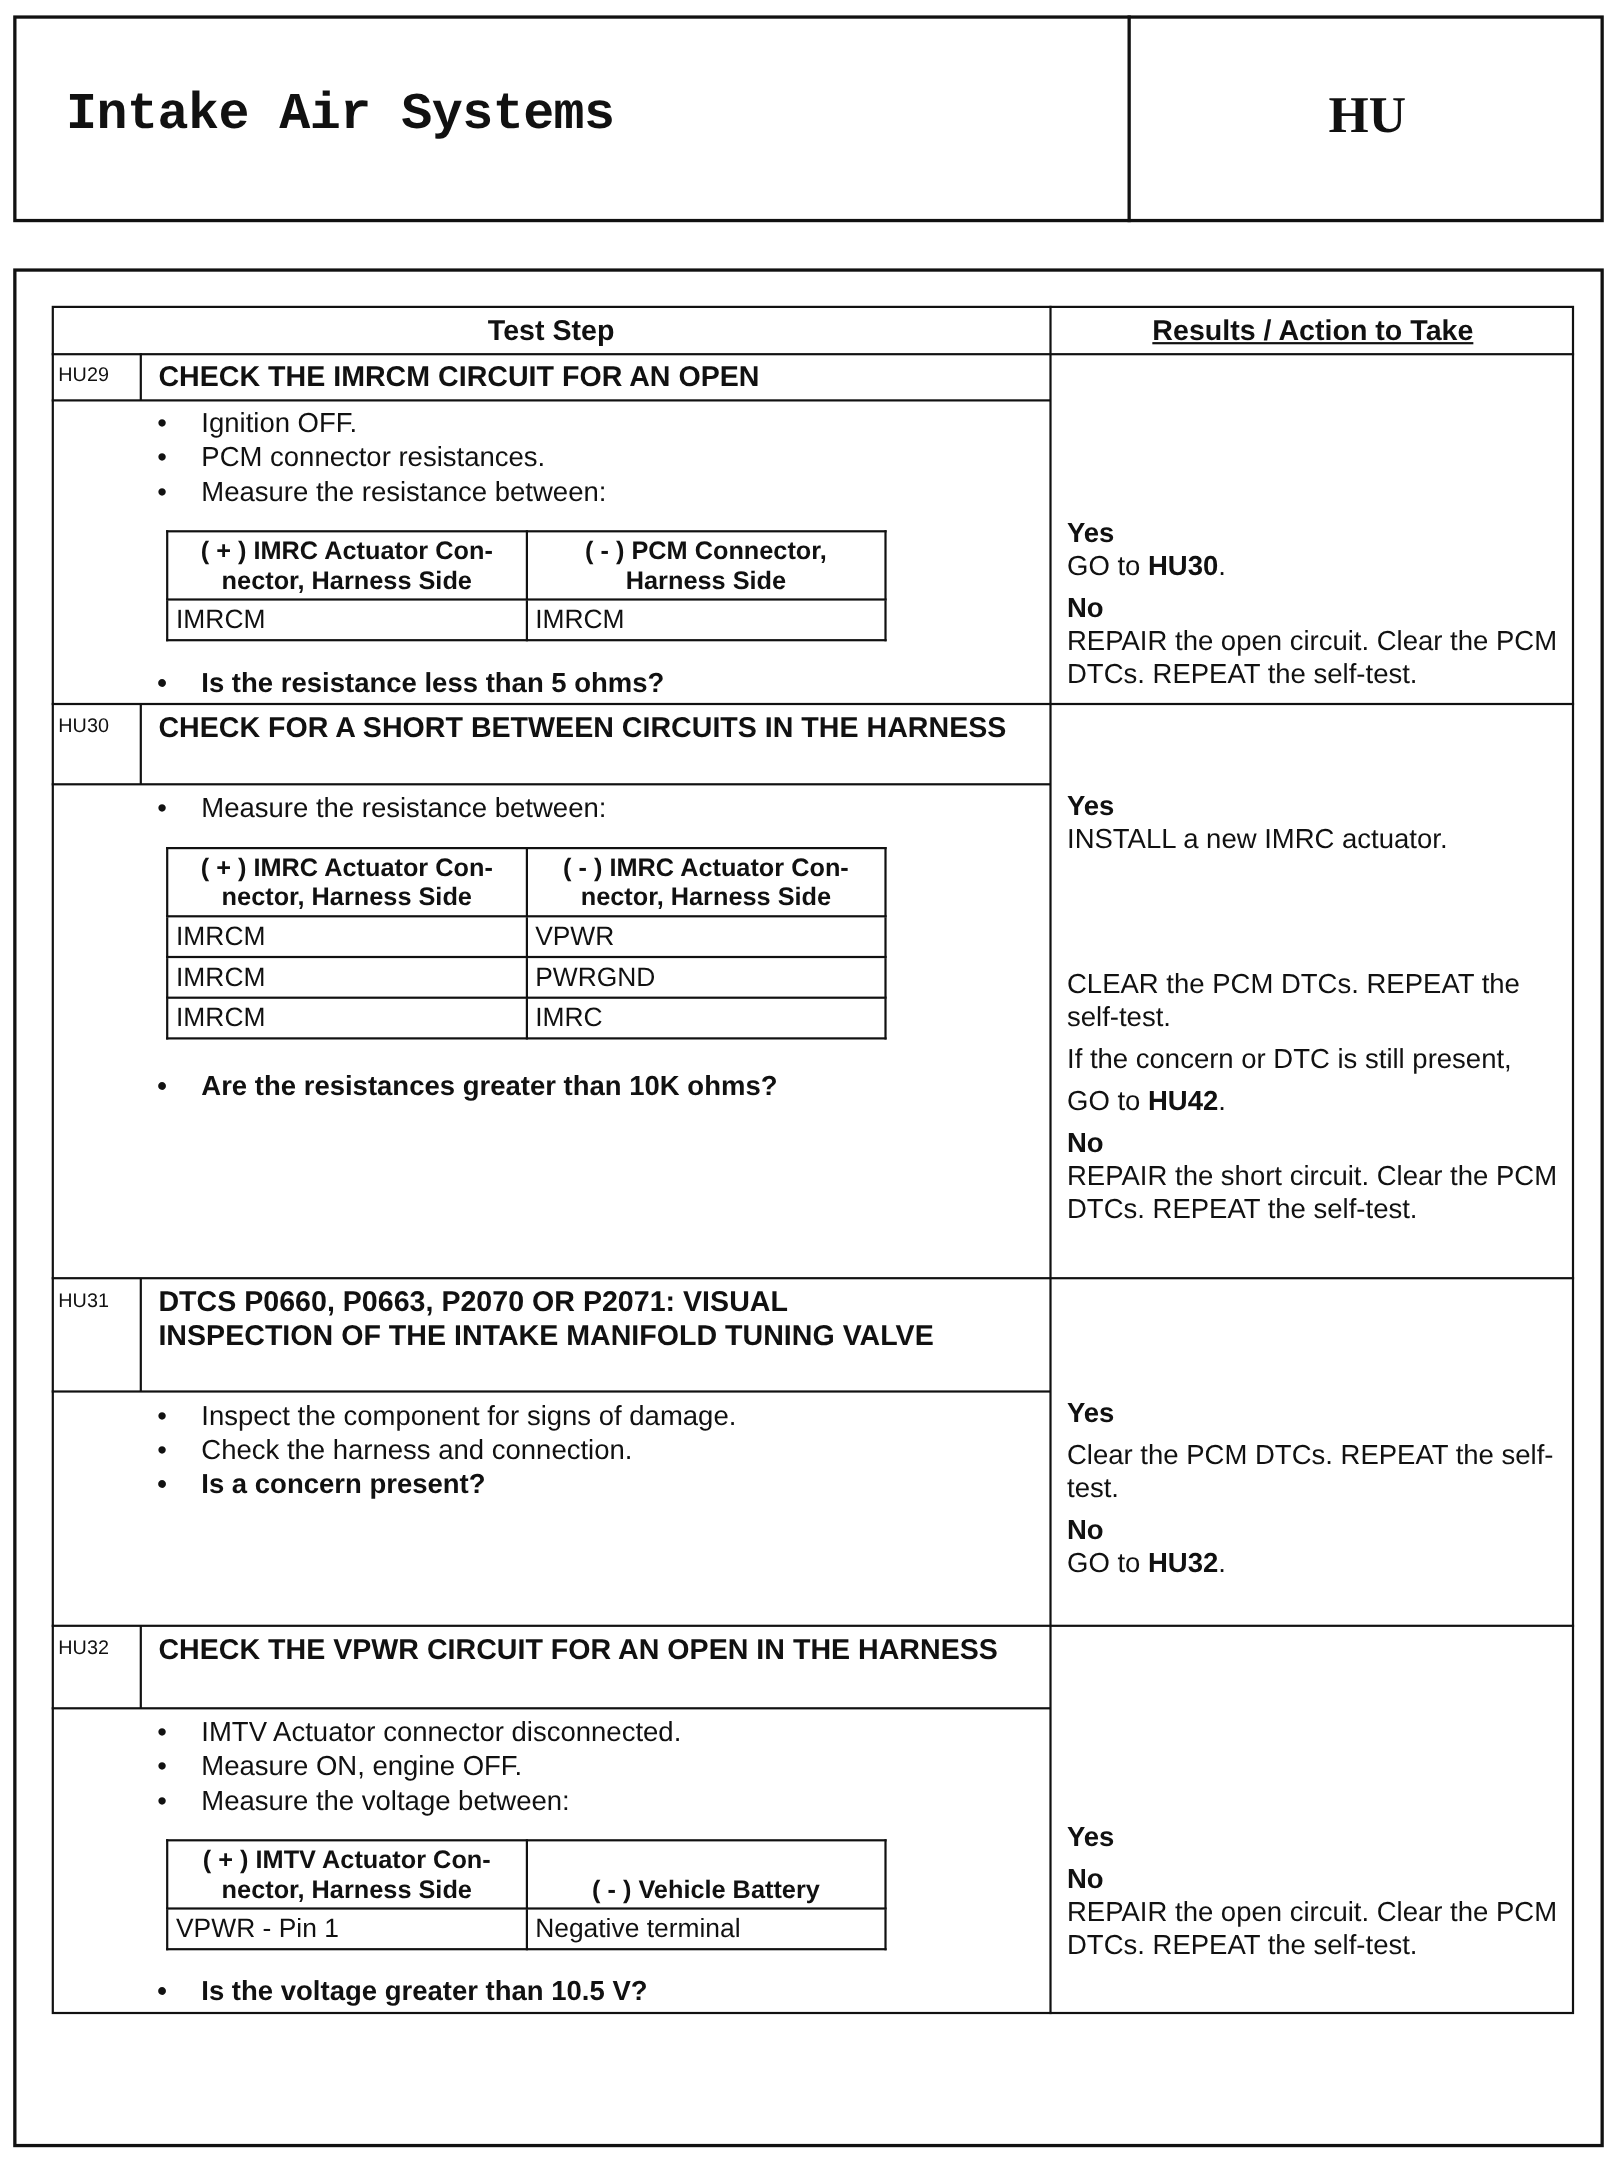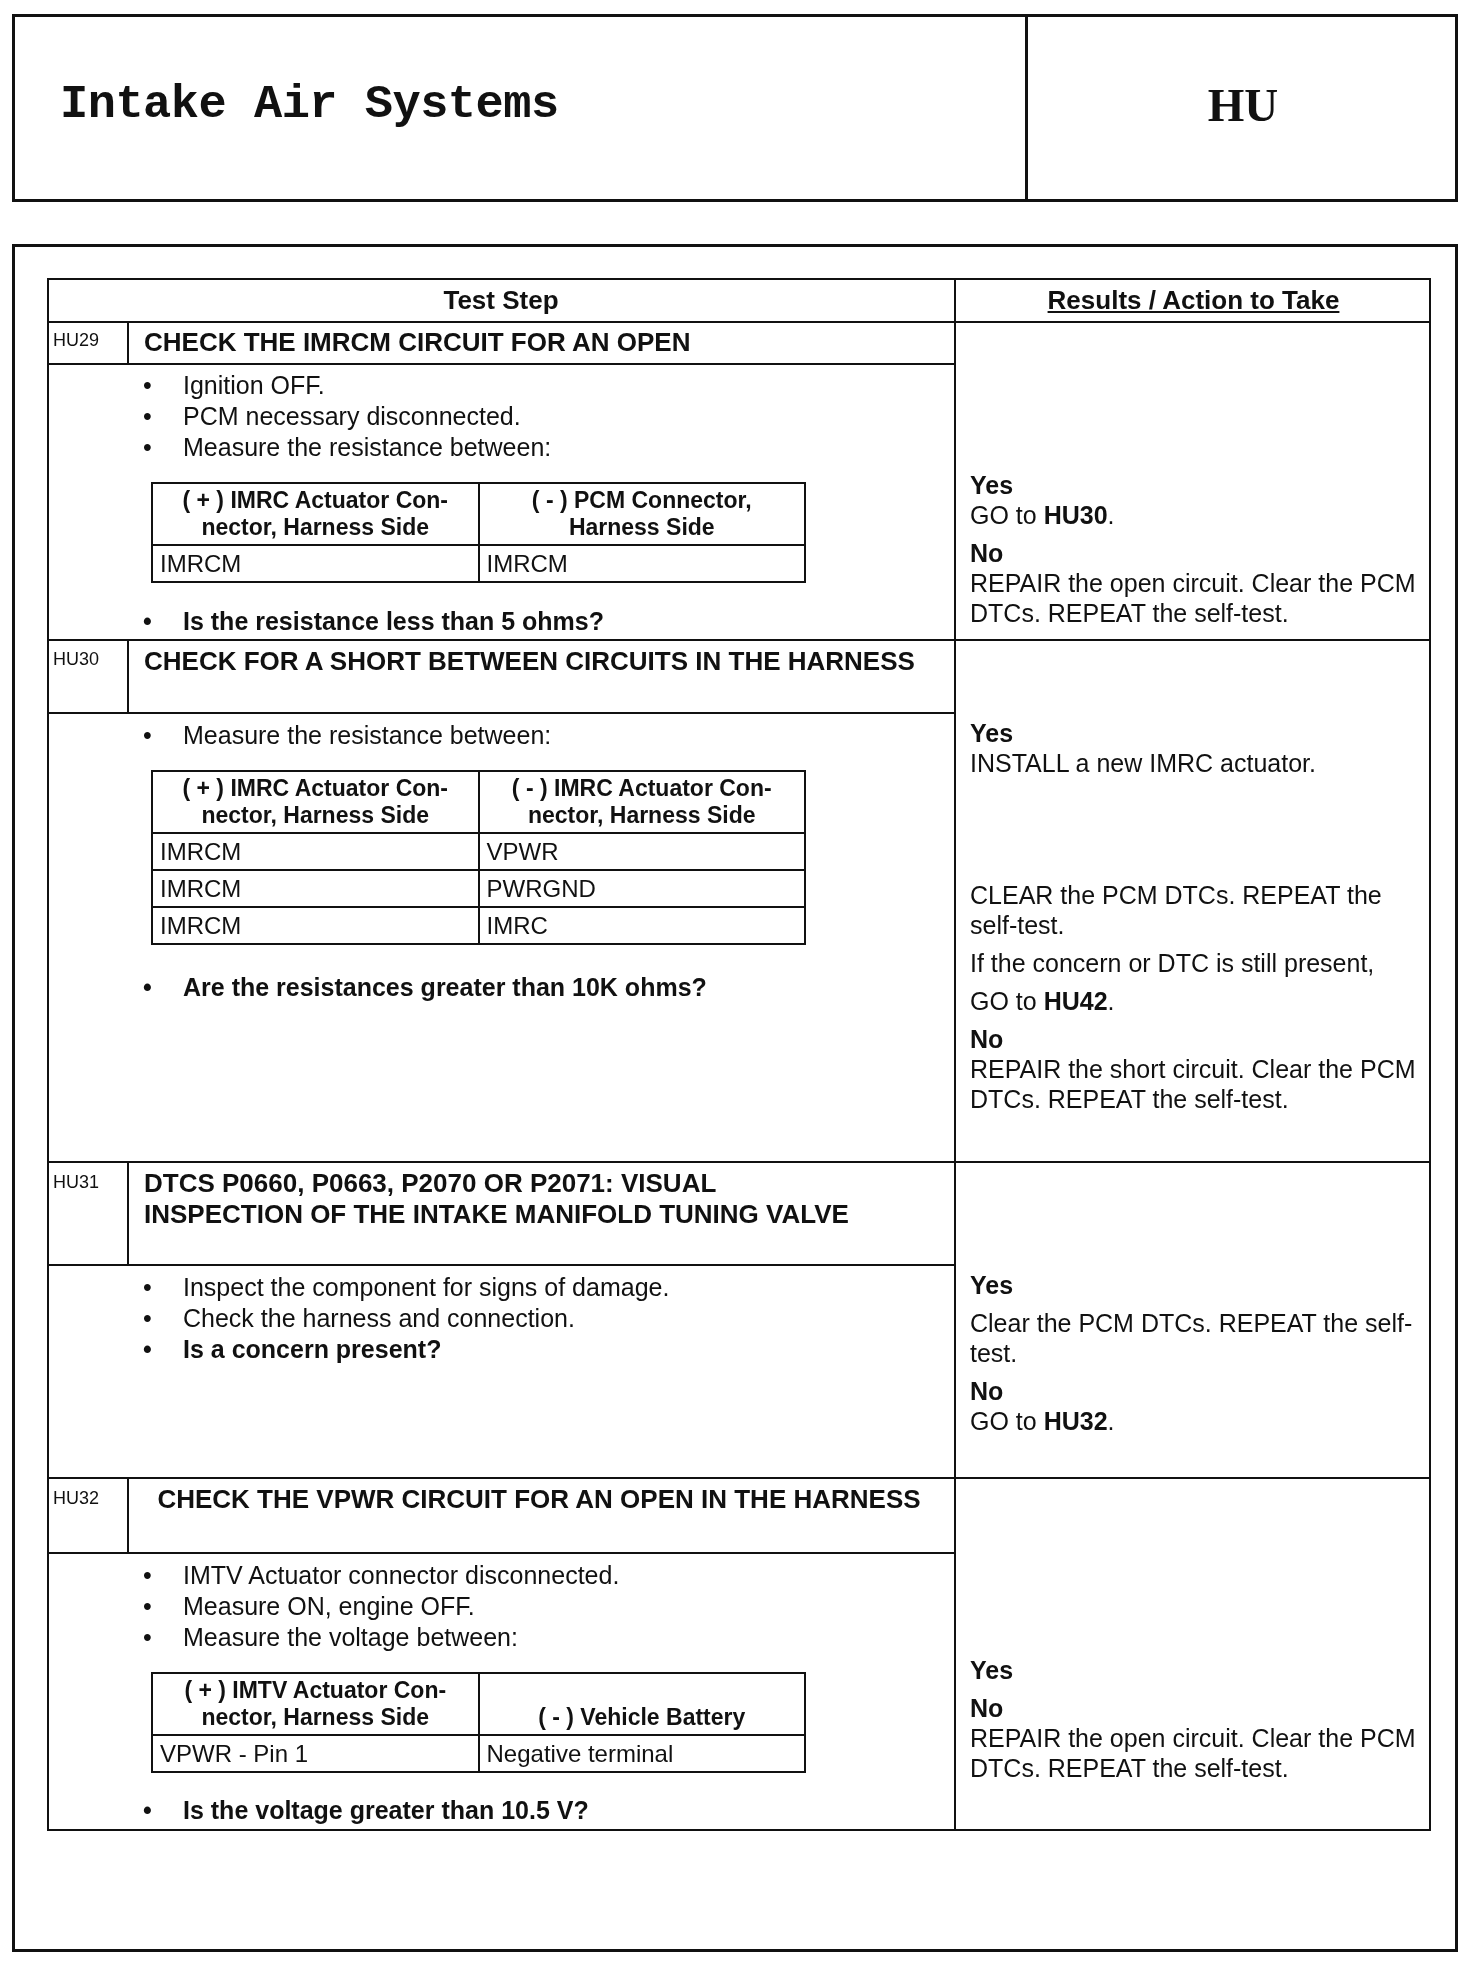"PCM necessary disconnected." div.b { text: necessary disconnected -> connector resistances }
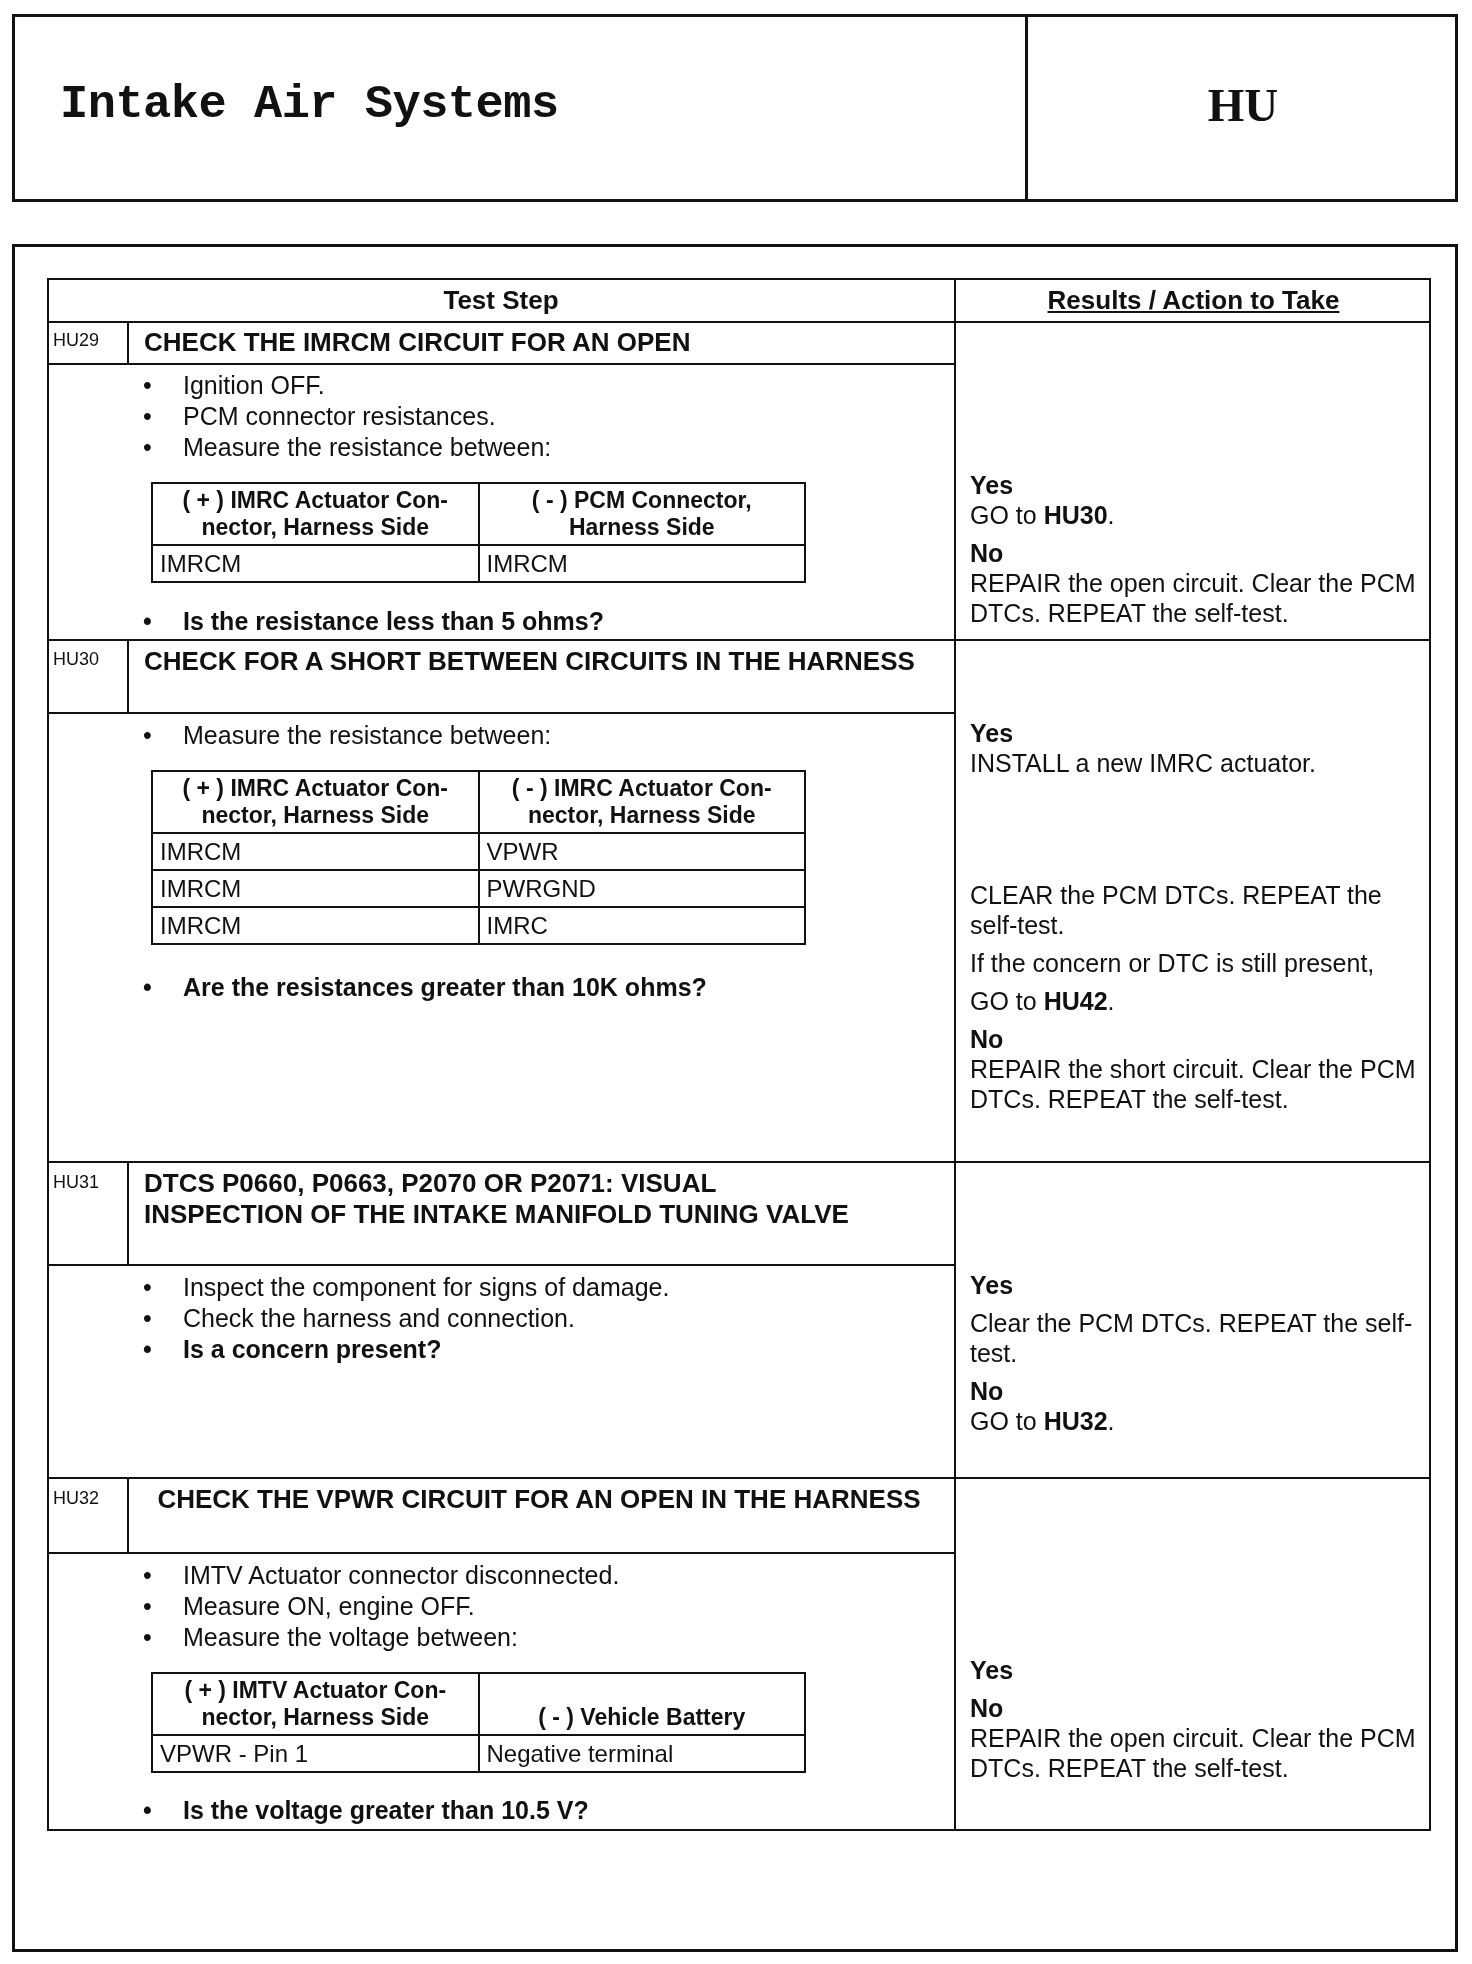"CHECK THE VPWR CIRCUIT FOR" div.abs { text-align: center -> none }
